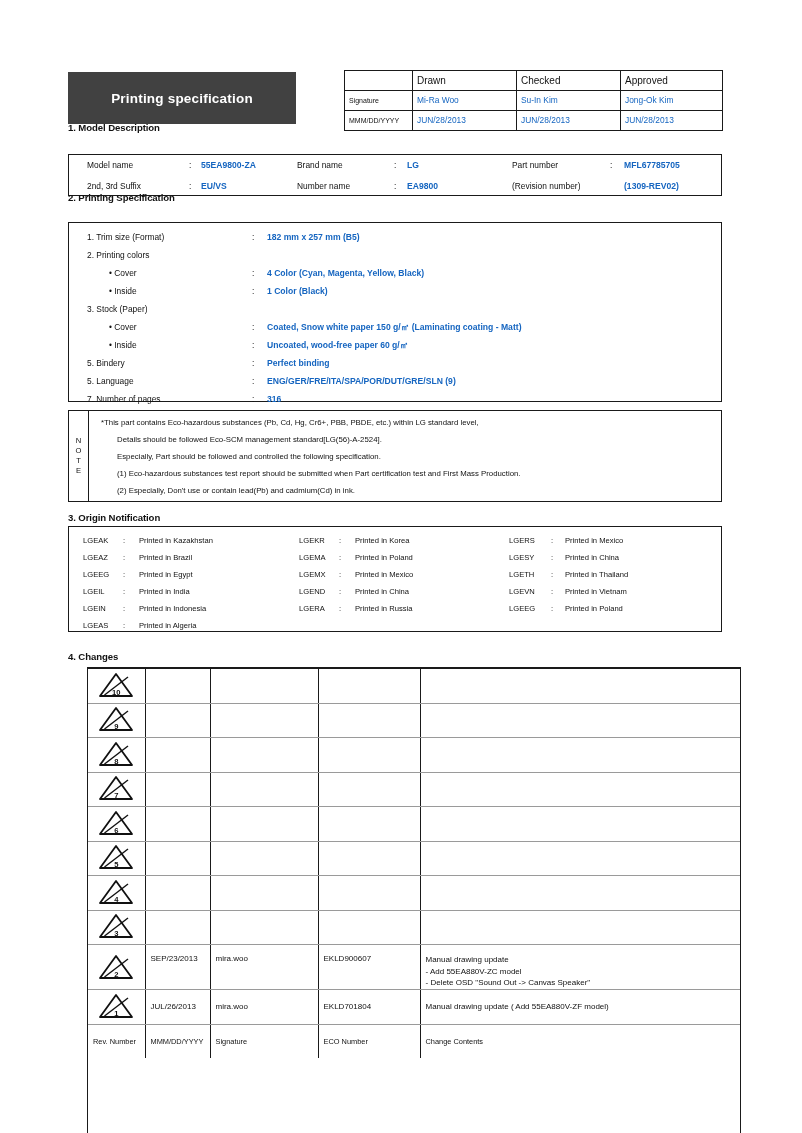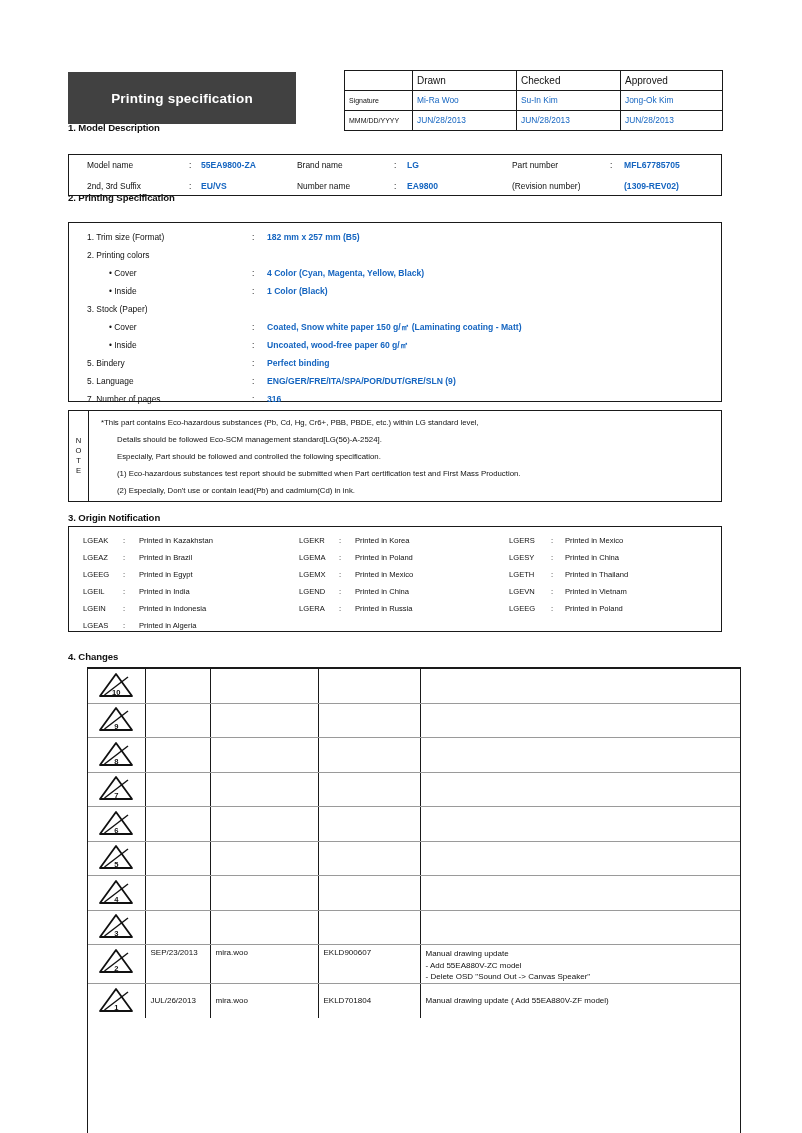"SEP/23/2013" .row-r2 td { padding-top: 3px -> 9px }
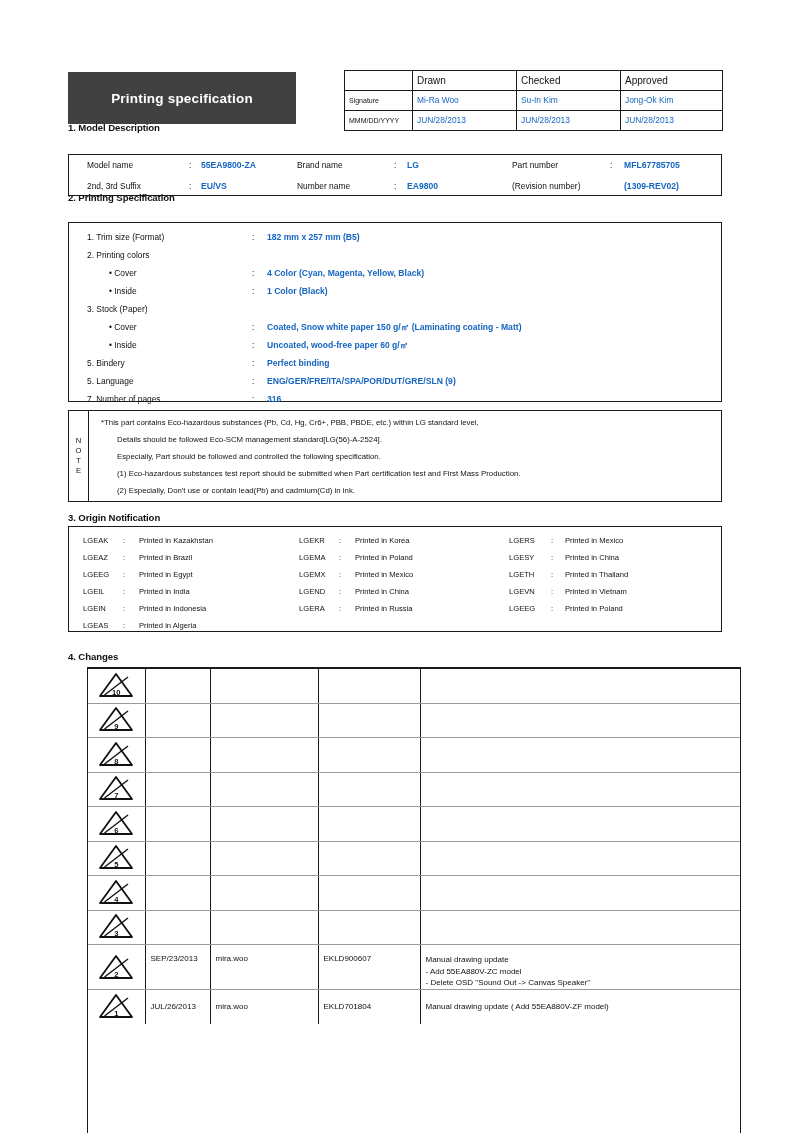"Rev. Number" tr.row-foot { html: none -> <tr> <td>Rev. Number</td> <td>MMM/DD/YYYY</td> <td>Signature</td> <td>ECO Number</td> <td>Change Contents</td> </tr> }
